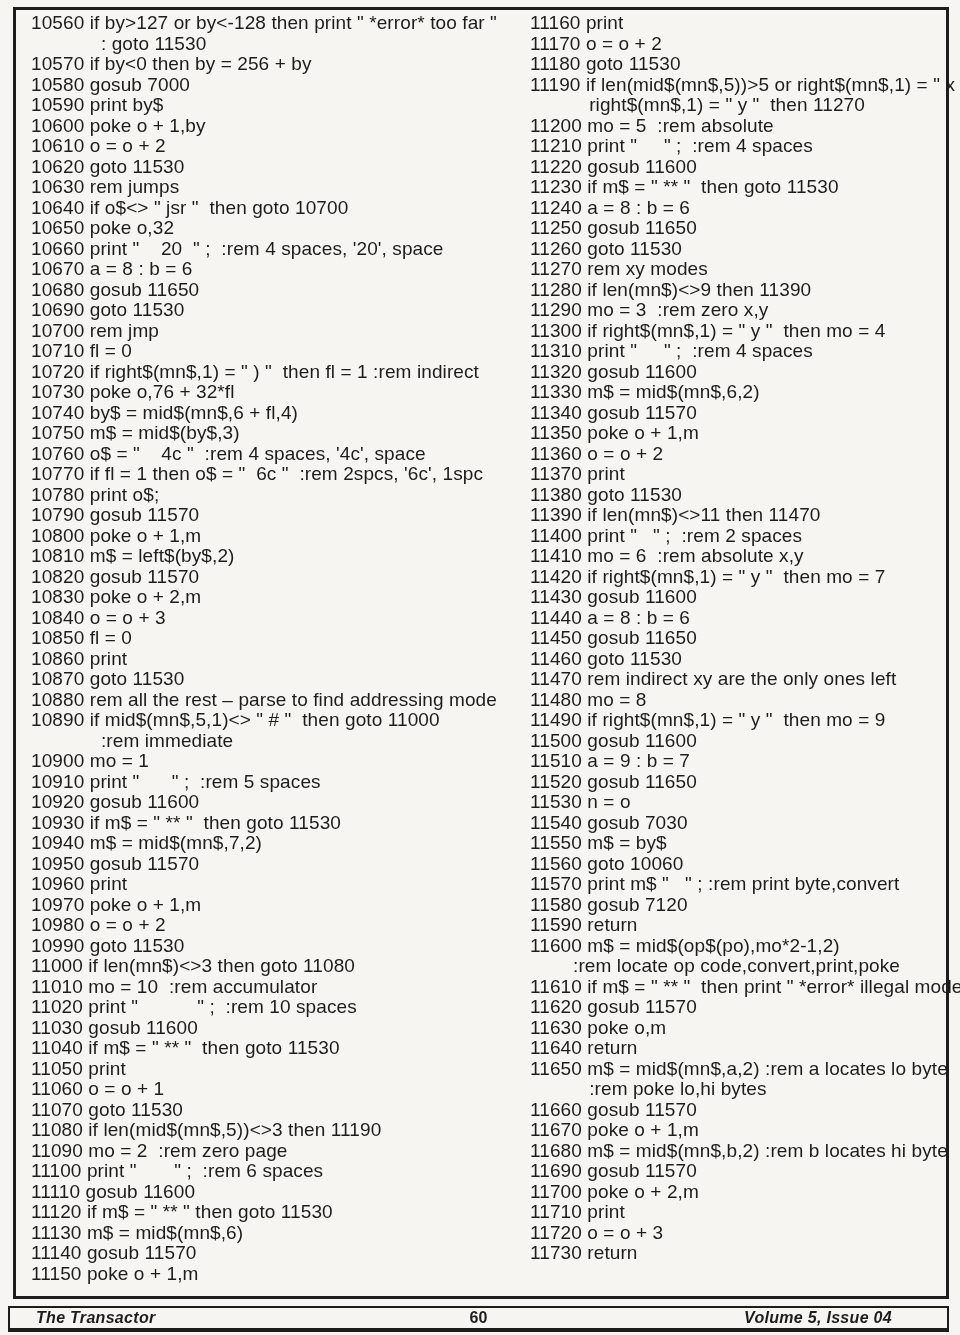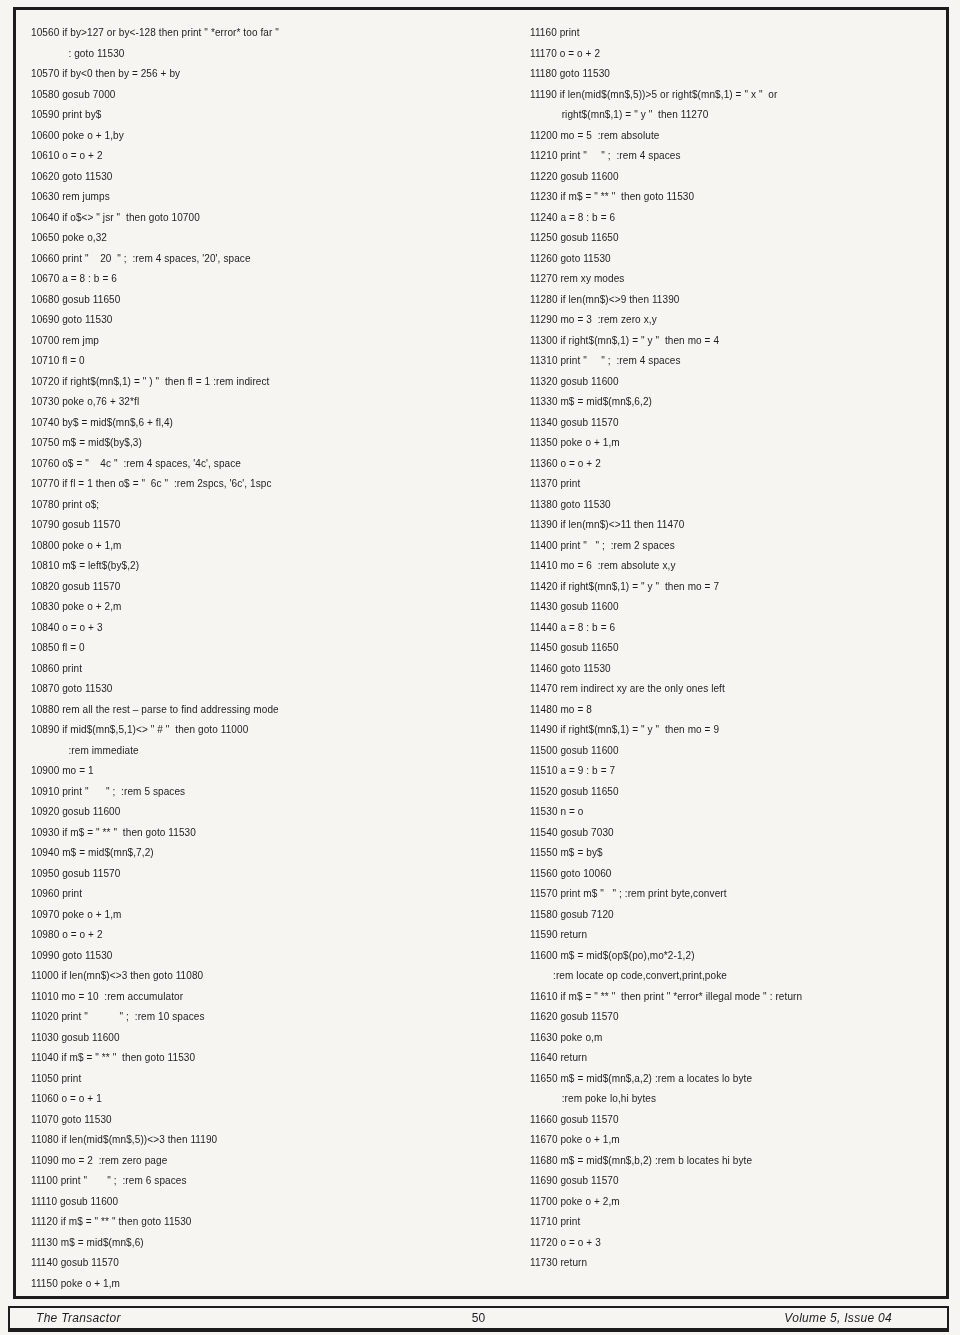"10560 if by>127 or by<-128" .code-col { font-size: 10px -> 19px; top: 13px -> 3px }
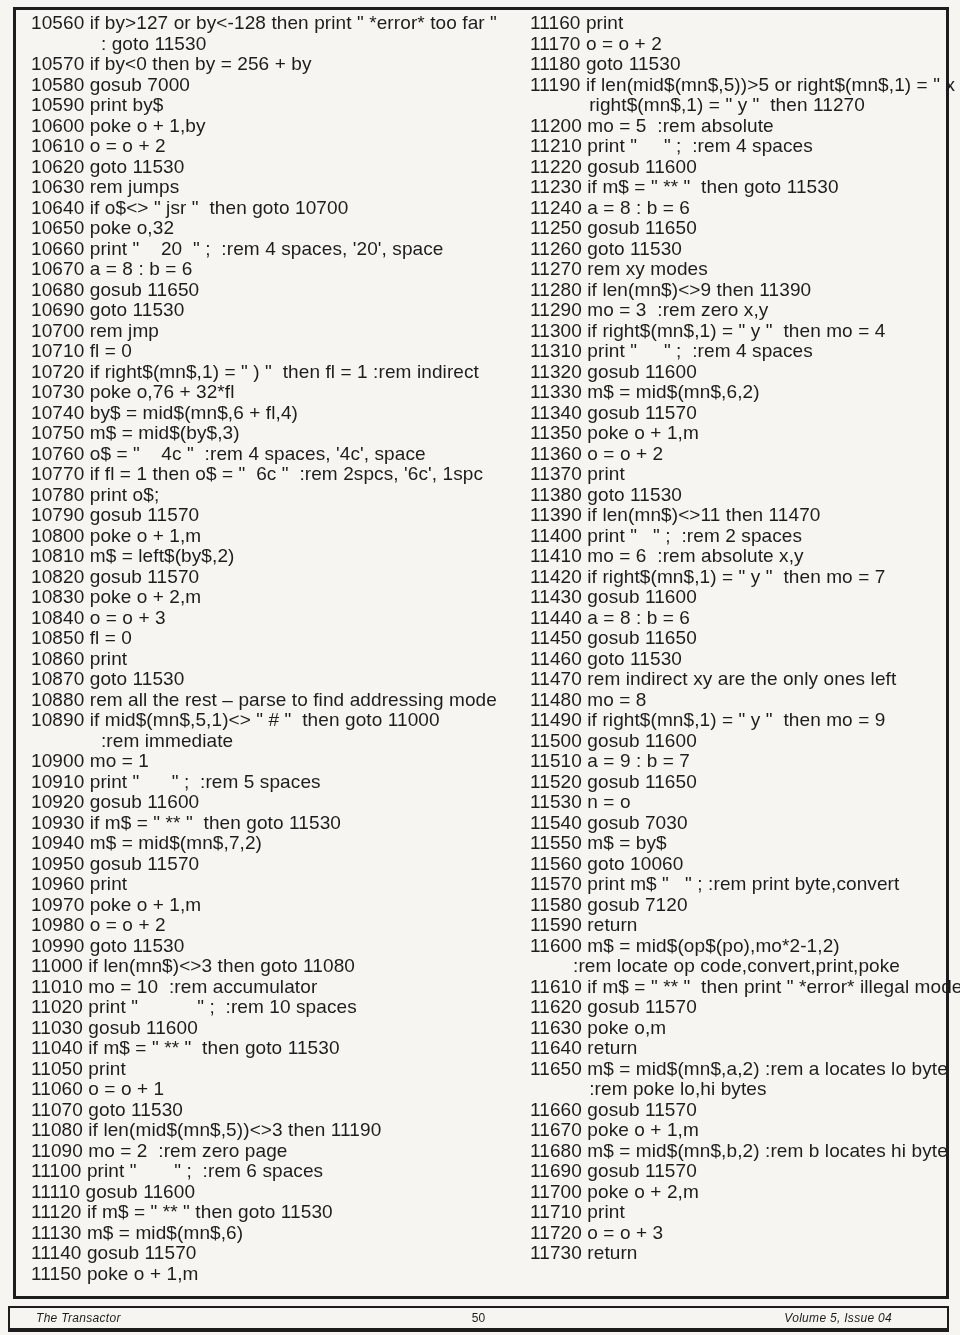"The Transactor" .footer-item { font-size: 12px -> 16px; font-weight: normal -> bold }
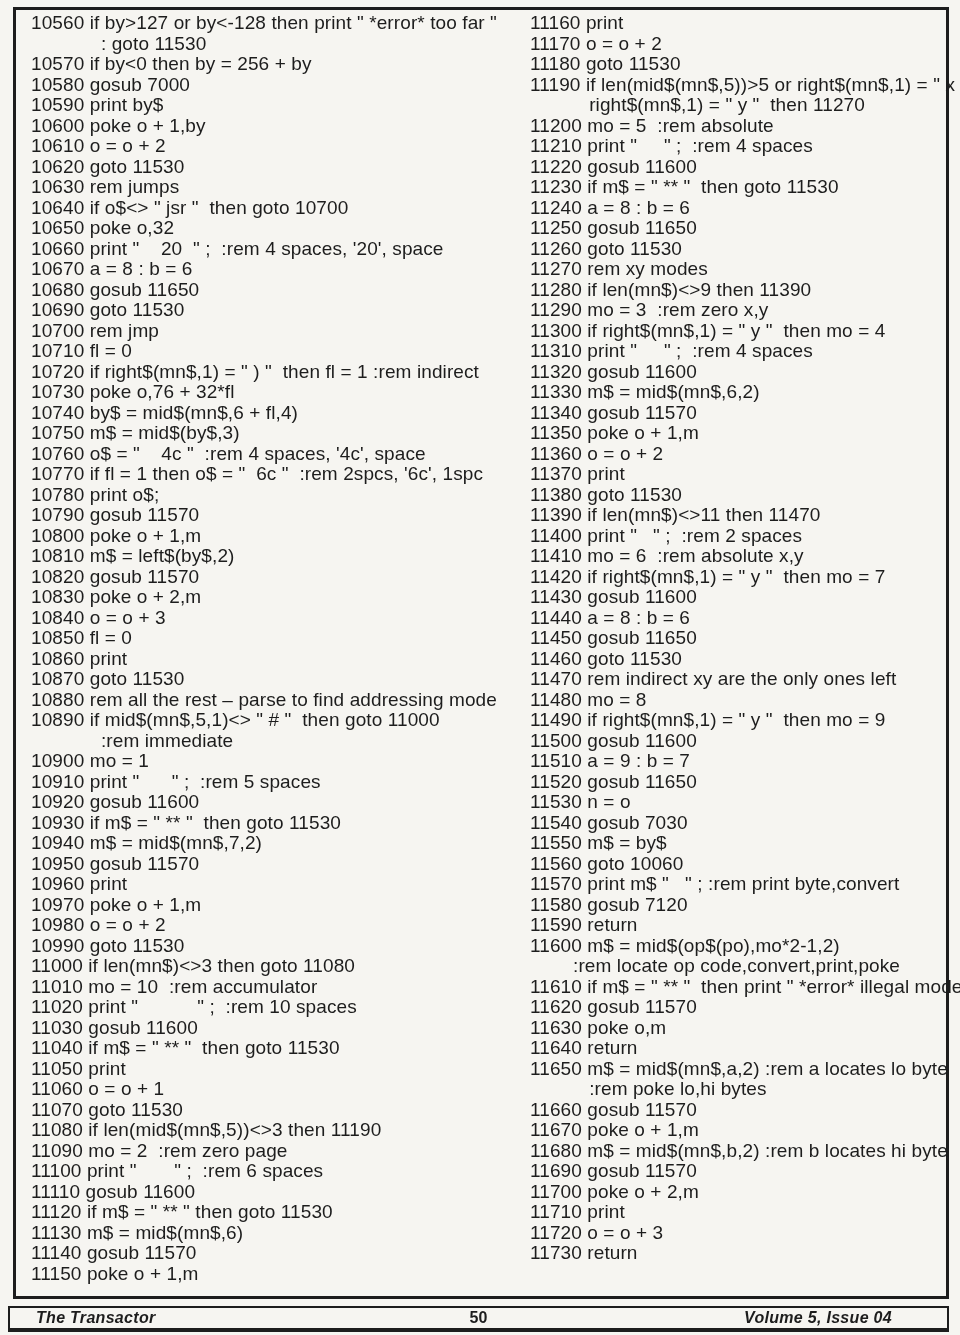"50" span.footer-item { text: 50 -> 60 }
